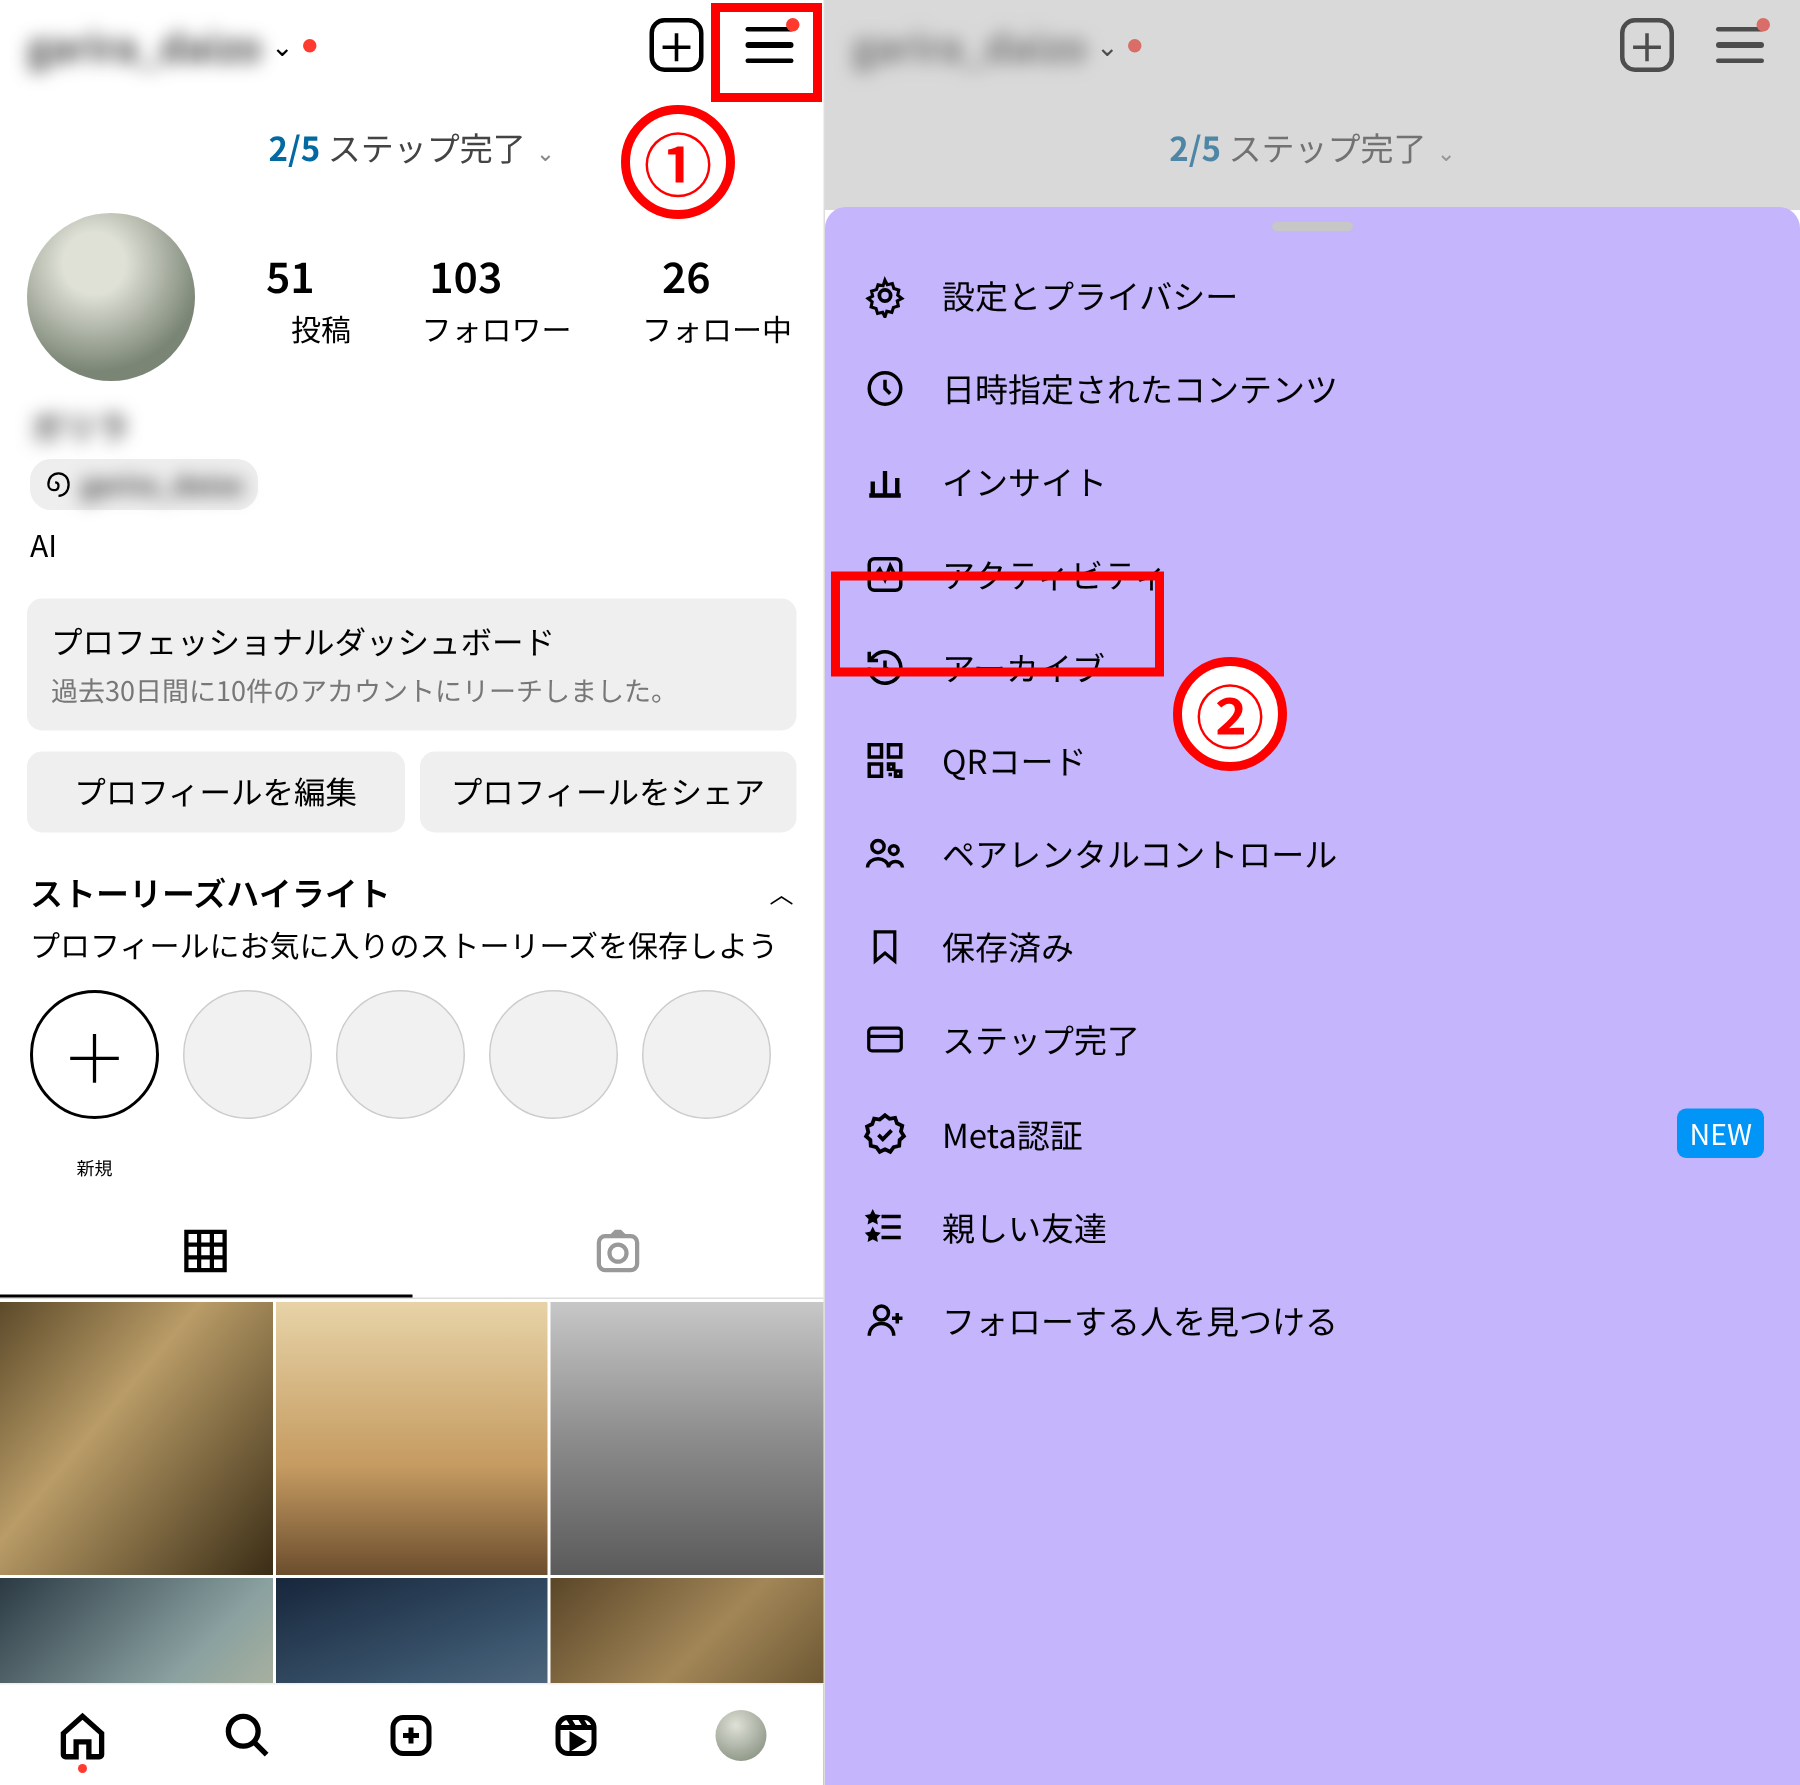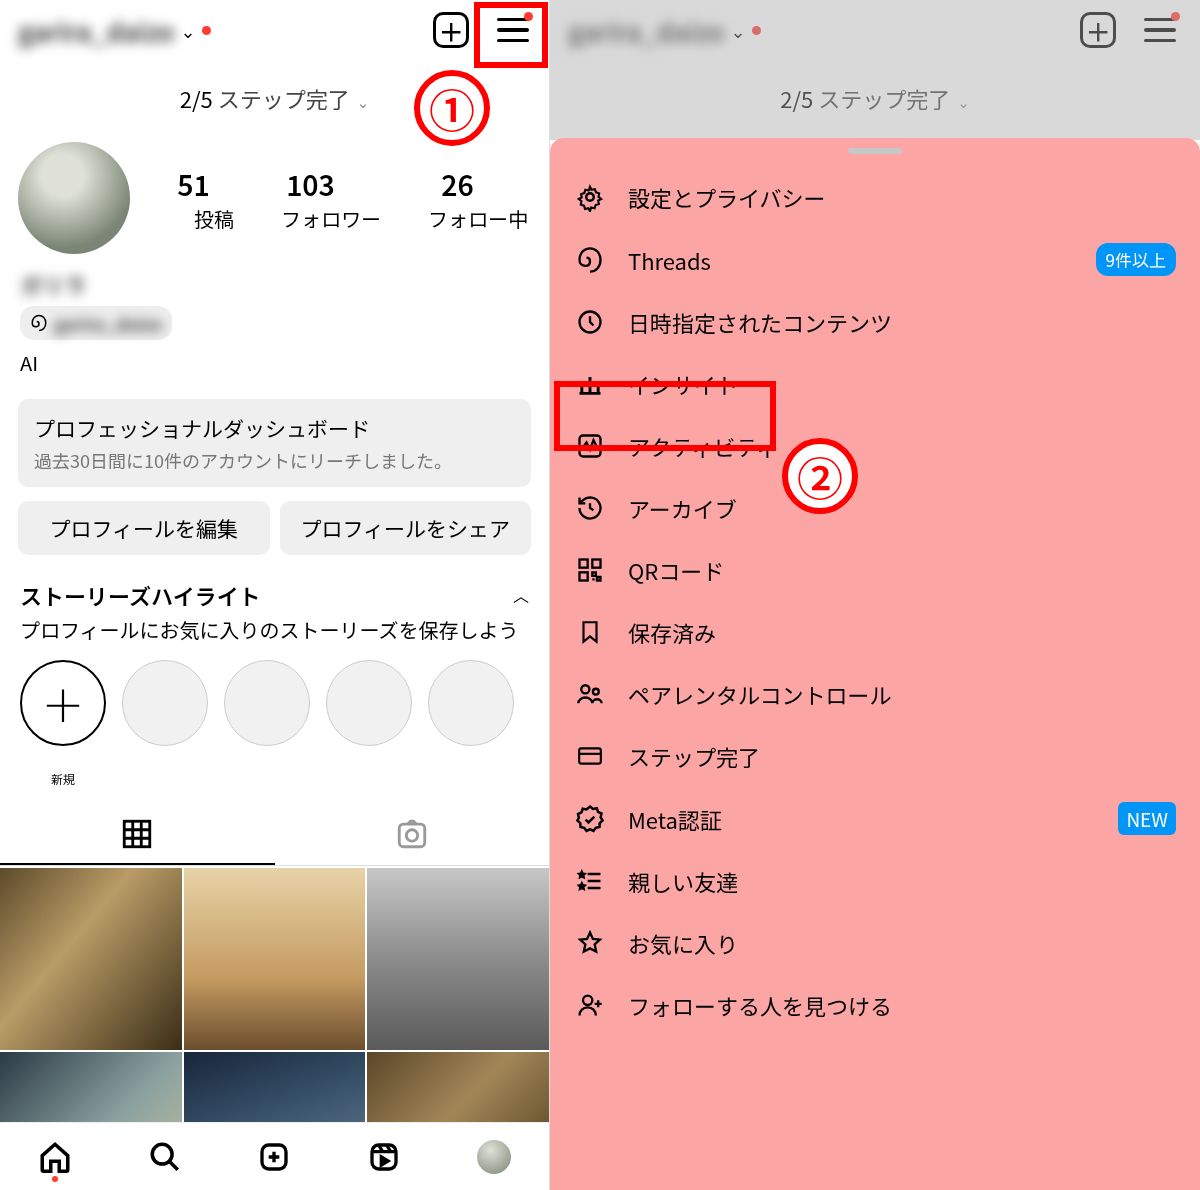"2/5" .step-count { color: #000000 -> #0369a1; font-weight: 400 -> 700 }
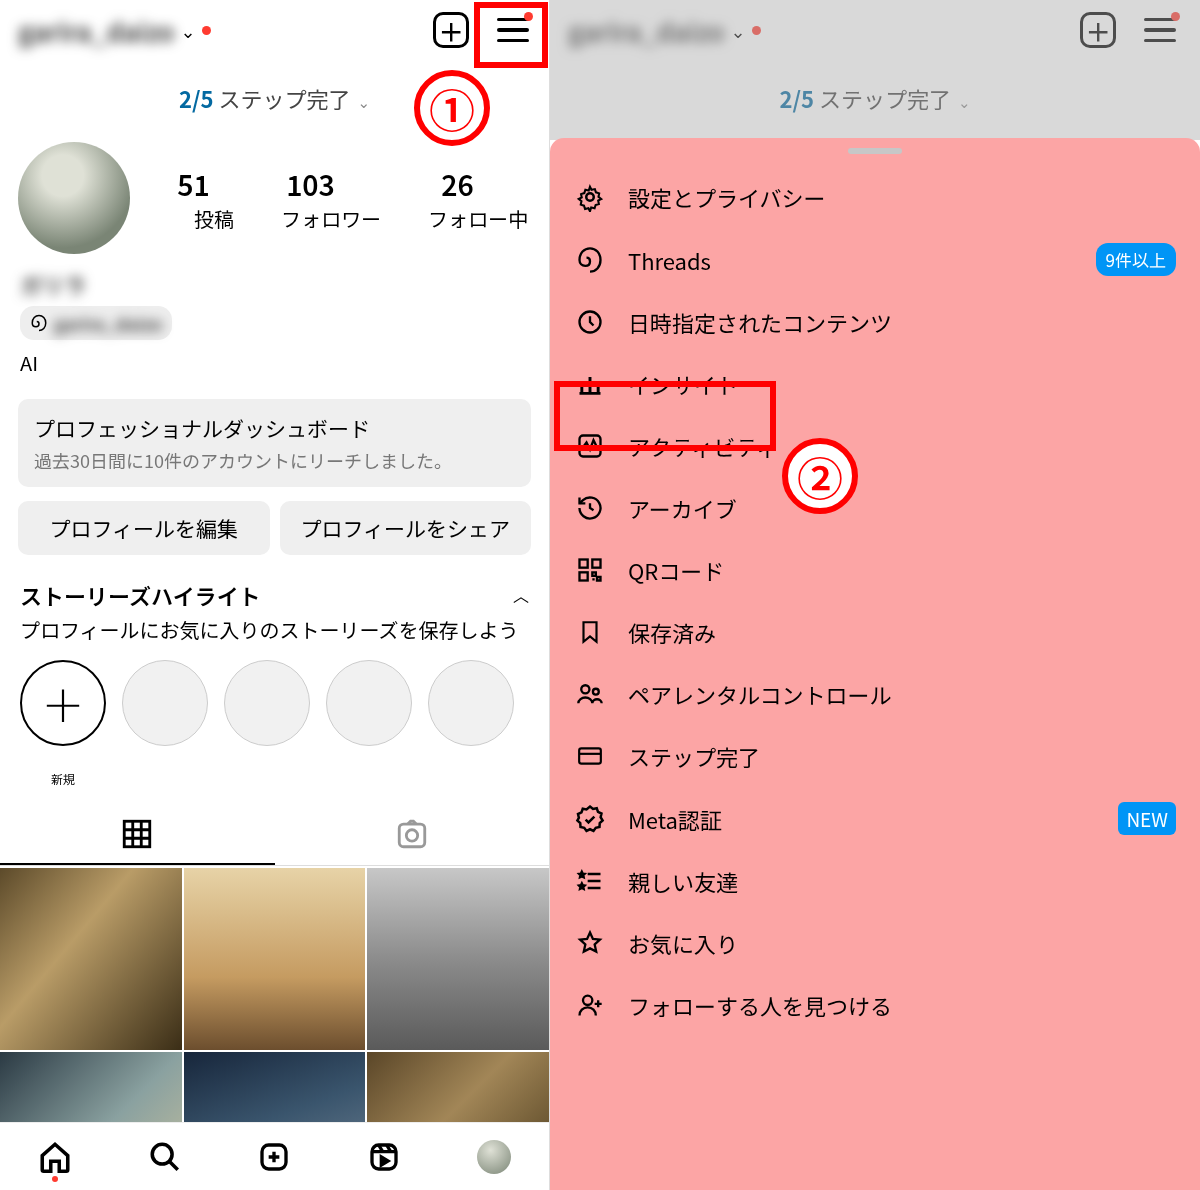"設定とプライバシー" .sheet { background: #fca5a5 -> #c4b5fd }
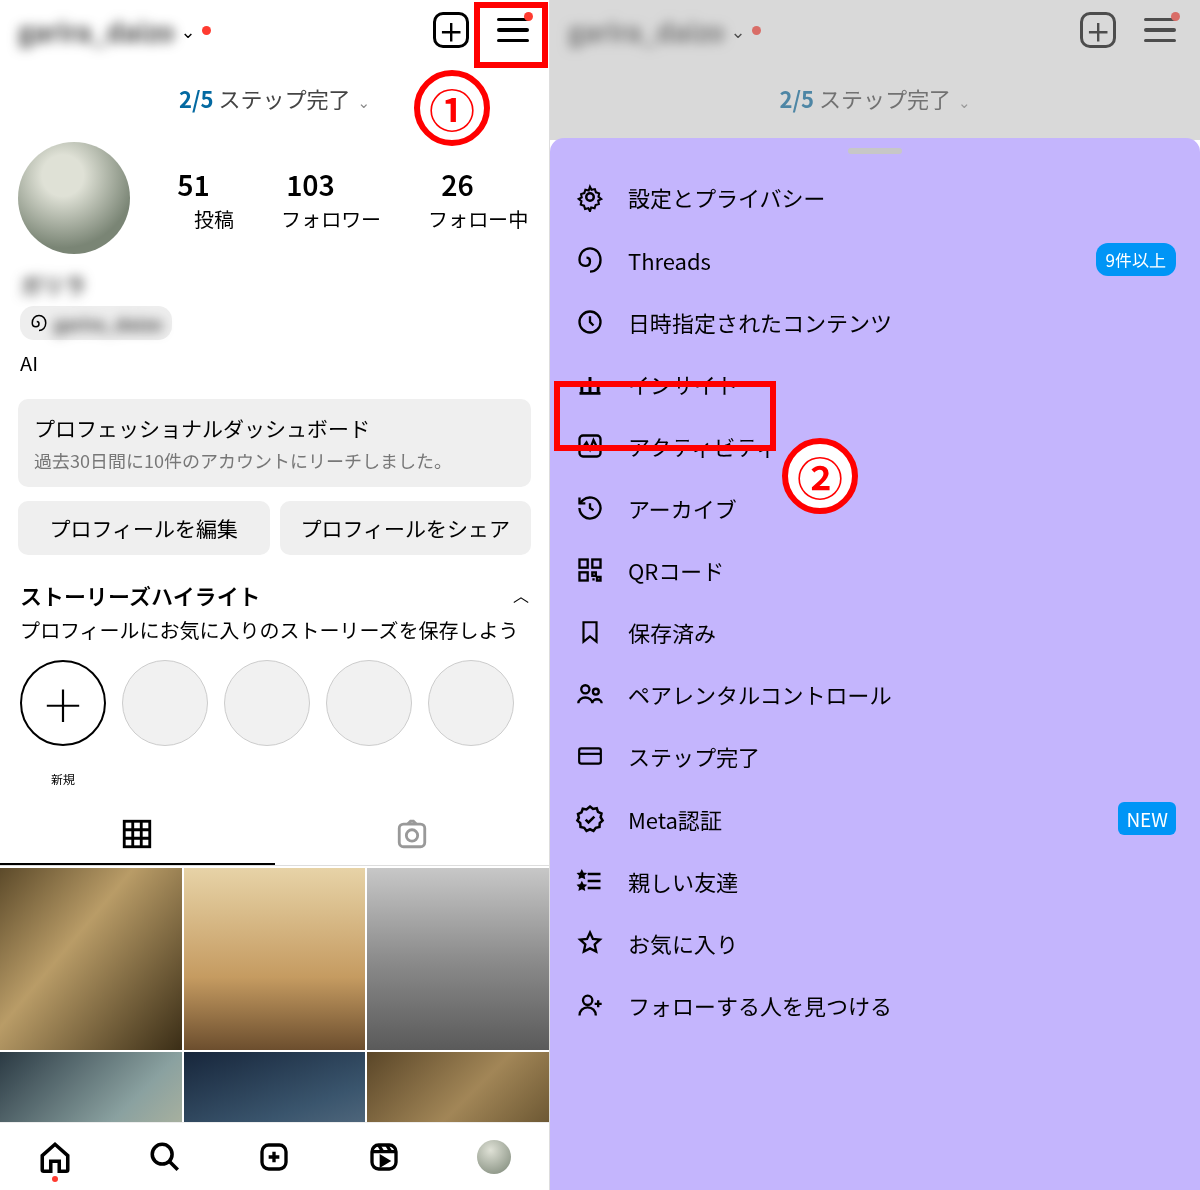"Threads" div.mi { html: <div> <div> <svg> <path></path> </svg> </div> <div>Threads</div> <div>9件以上</div> </div> -> none }
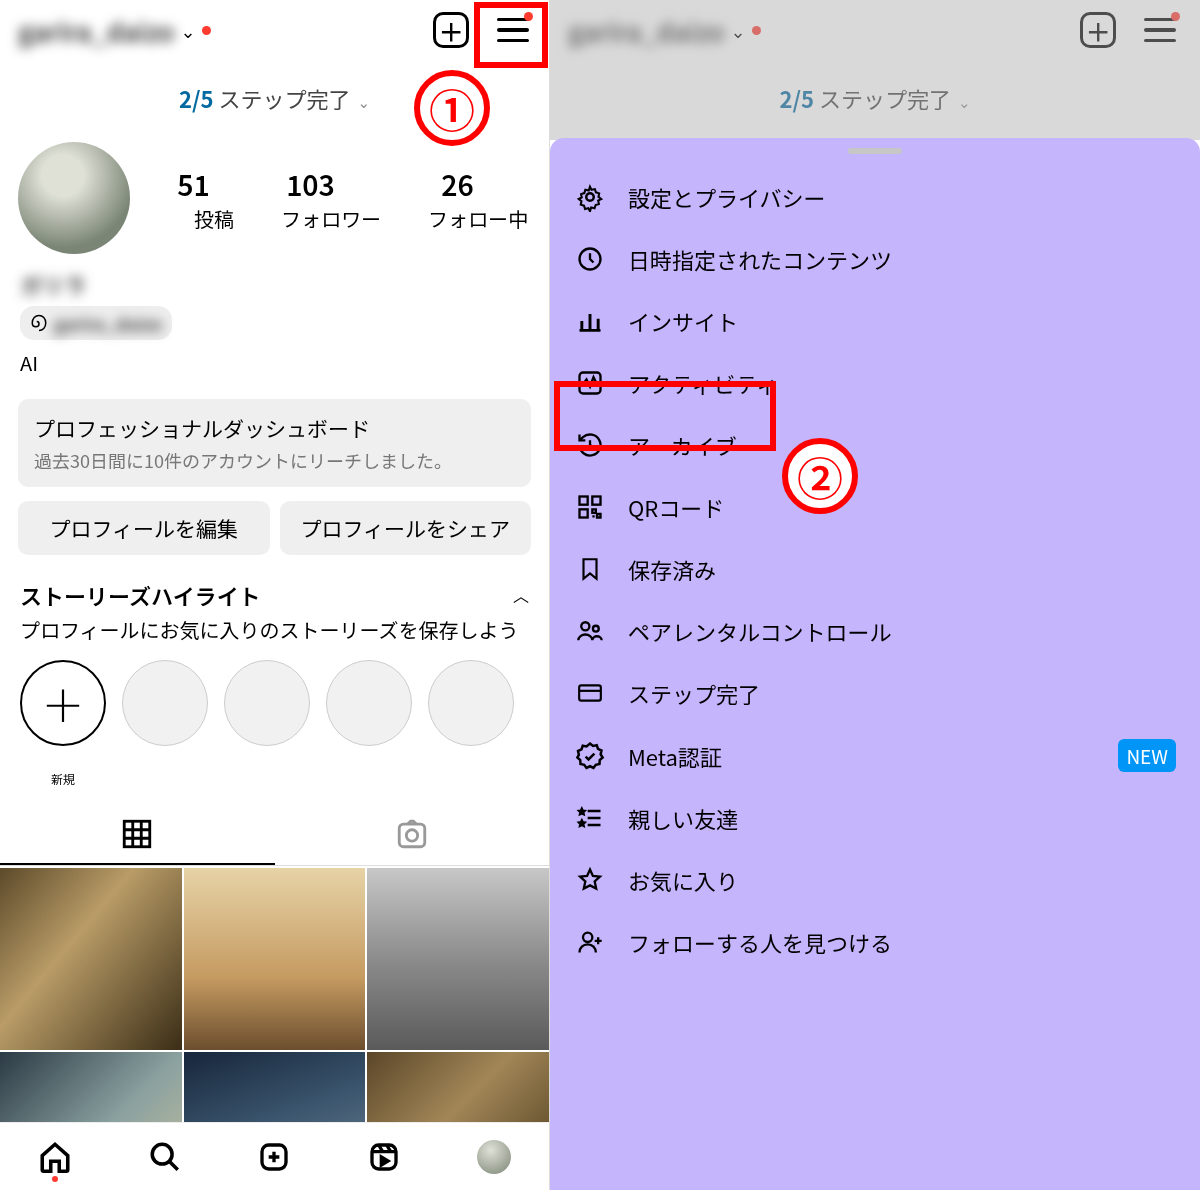"保存済み" div.mi { order: before "ペアレンタルコントロール" -> after "ペアレンタルコントロール" }
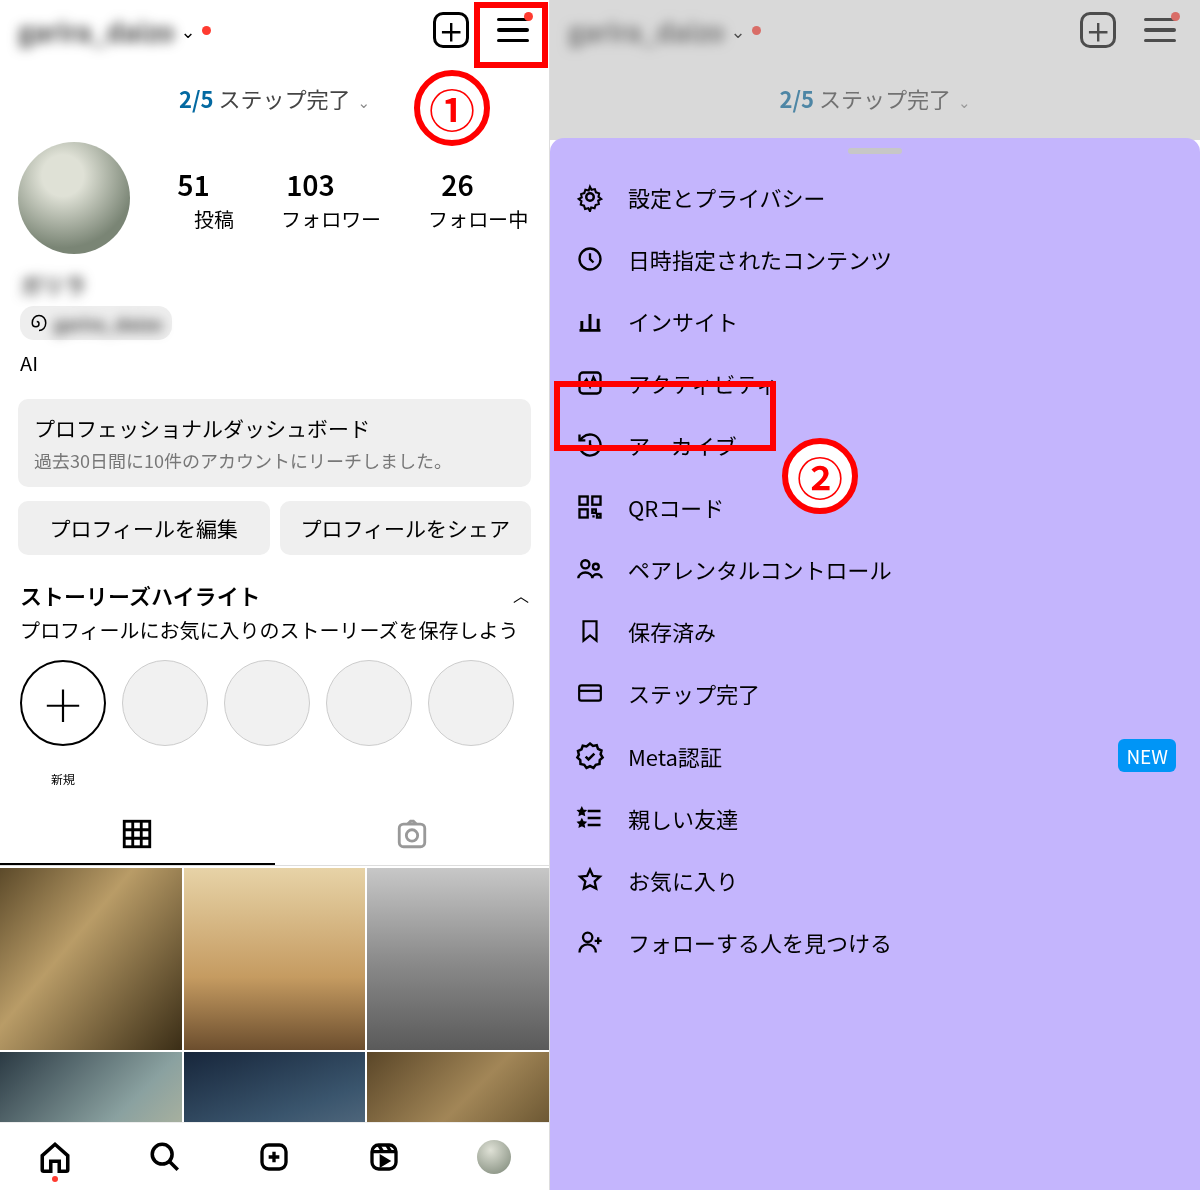"お気に入り" div.mi { html: <div> <div> <svg> <path></path> </svg> </div> <div>お気に入り</div> </div> -> none }
